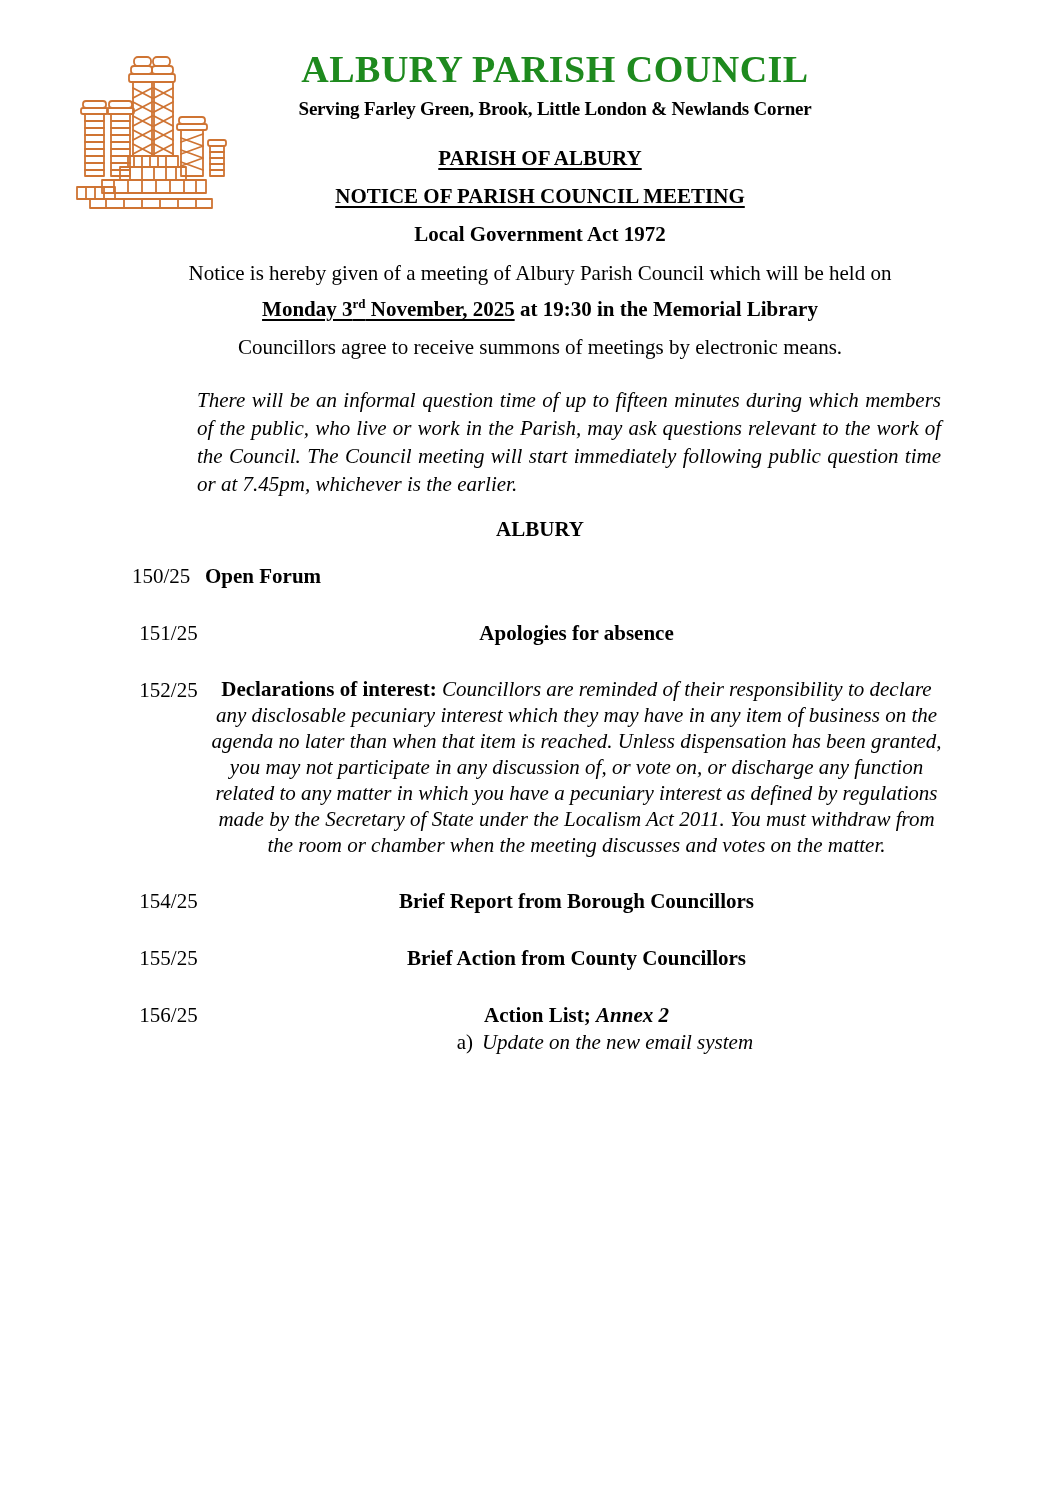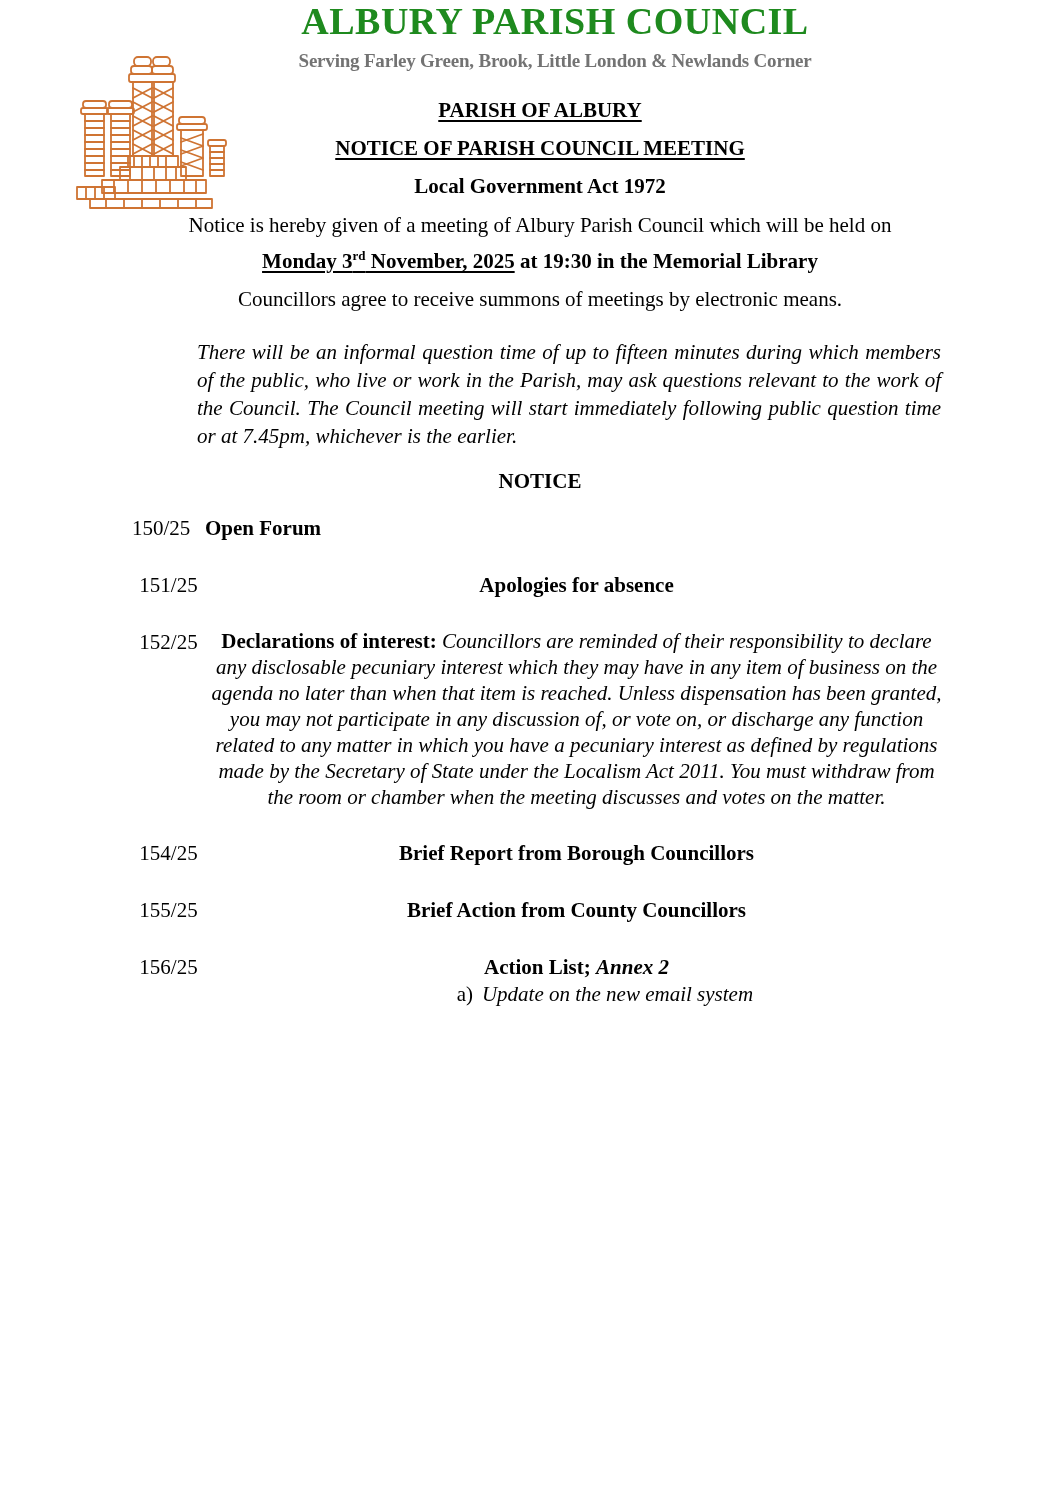"ALBURY PARISH COUNCIL" .masthead { padding-top: none -> 48px }
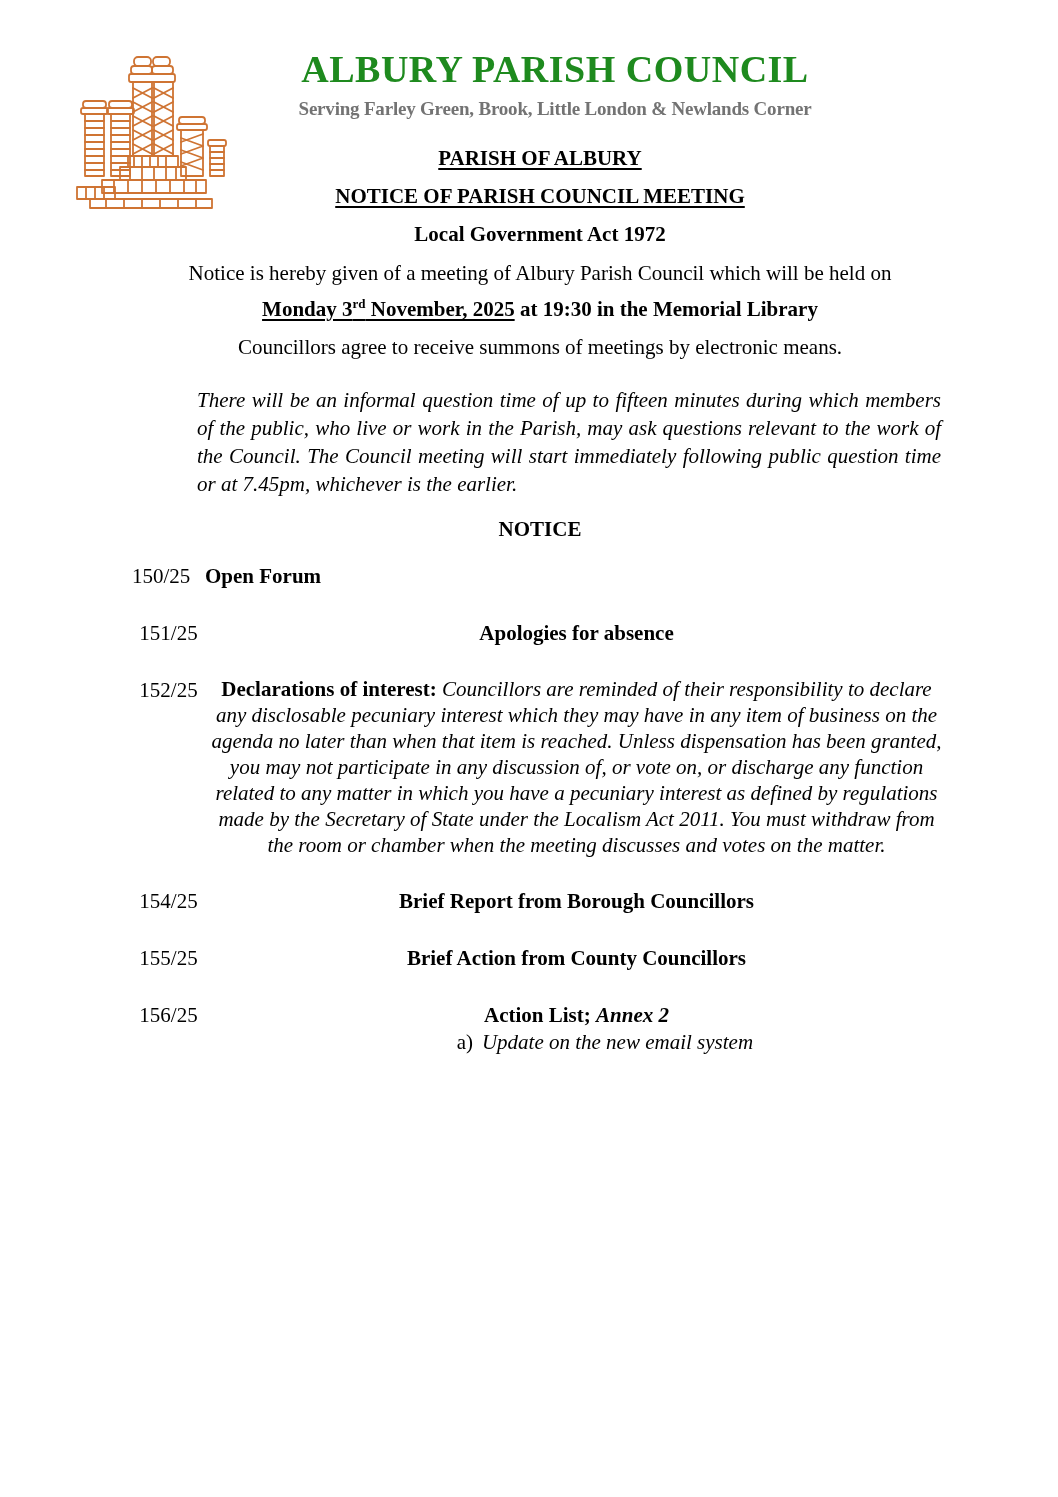"Serving Farley Green, Brook, Little" .doc-subtitle { color: #737373 -> #000000 }
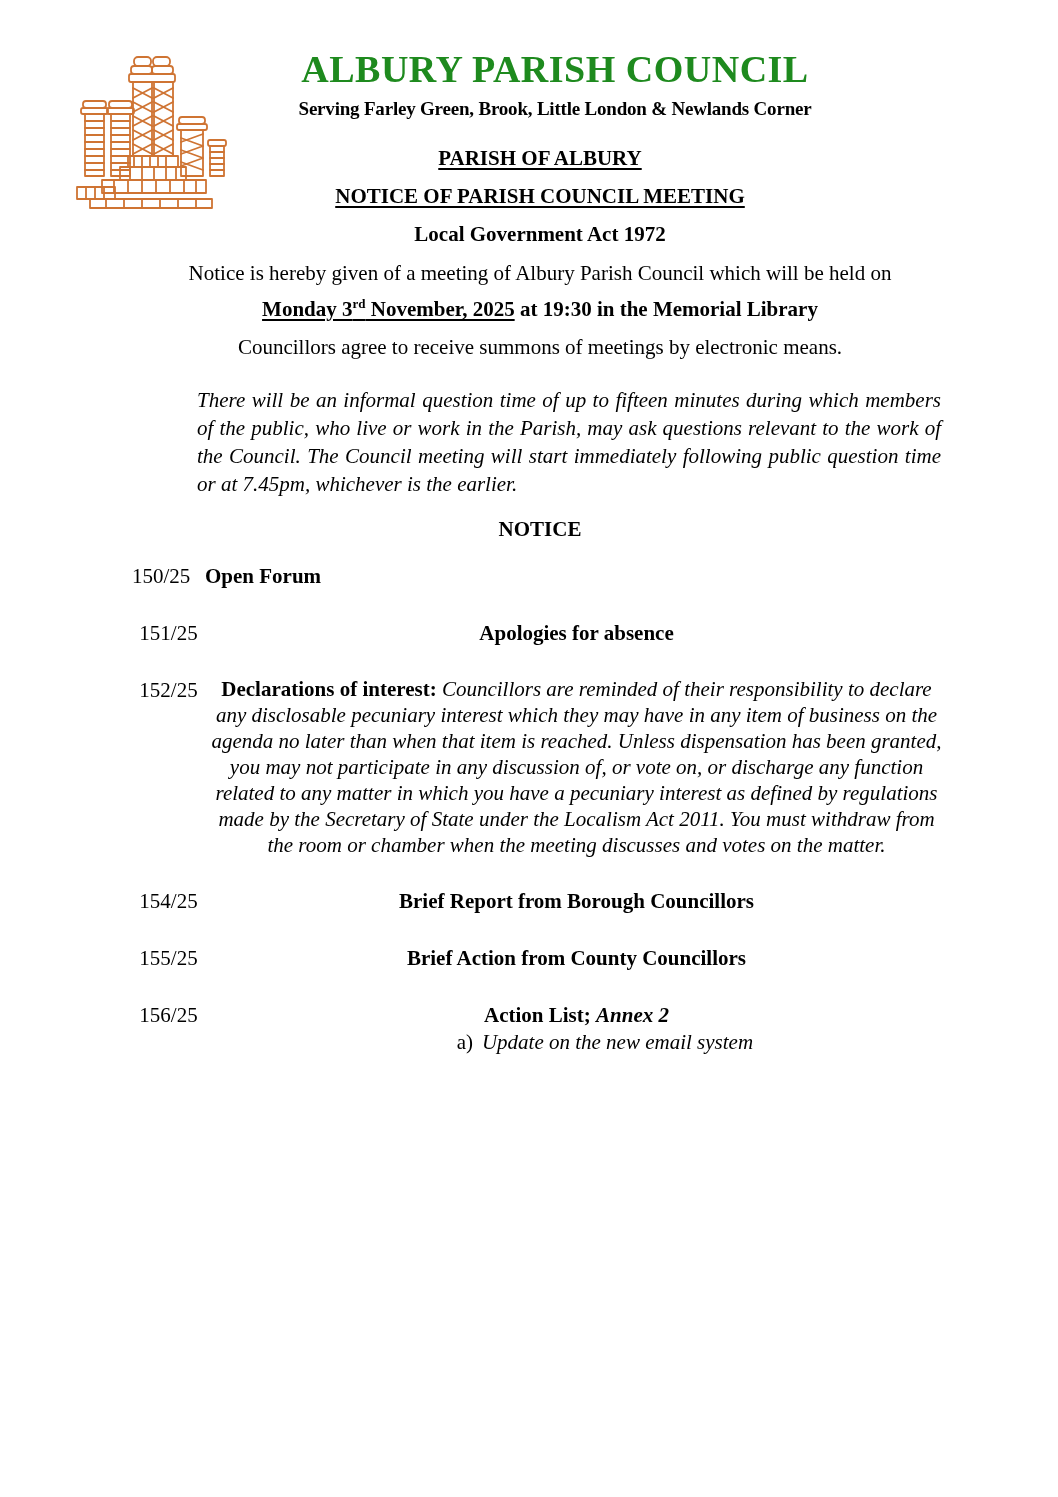"NOTICE" p.center { text: NOTICE -> ALBURY }
